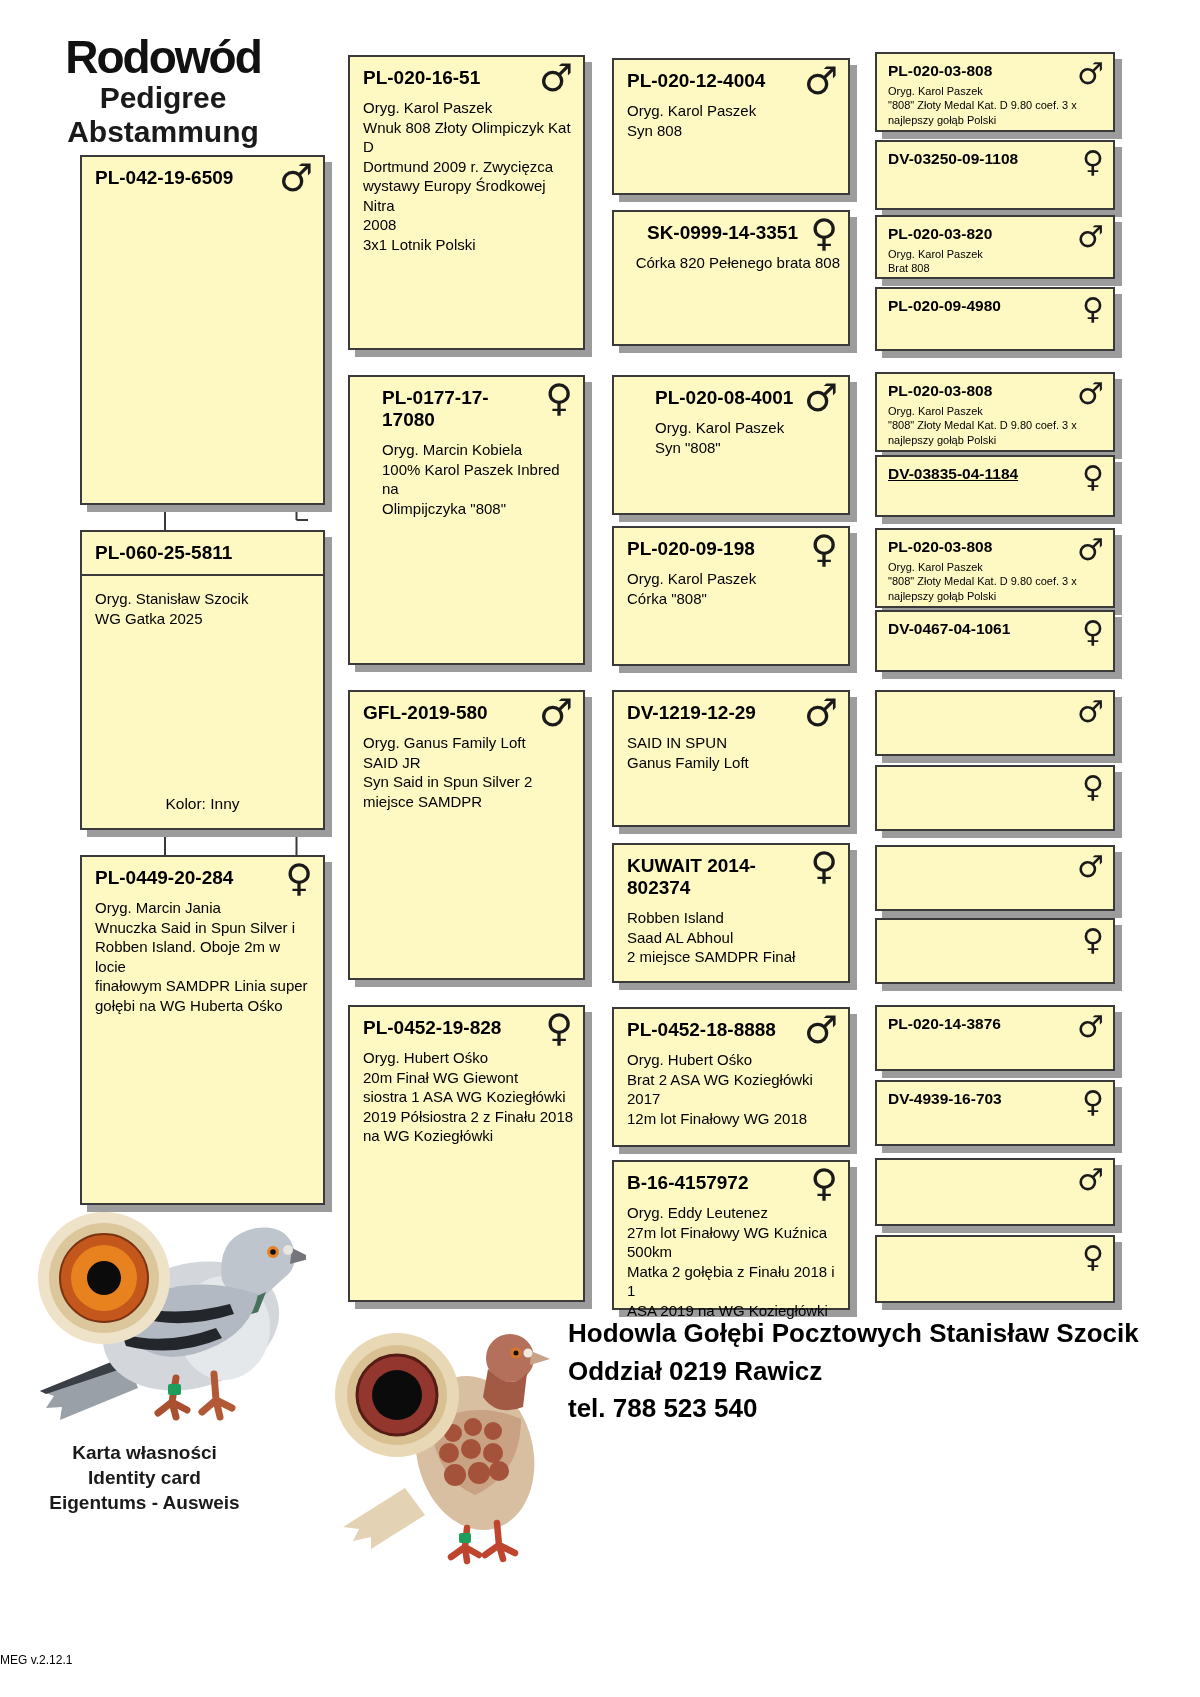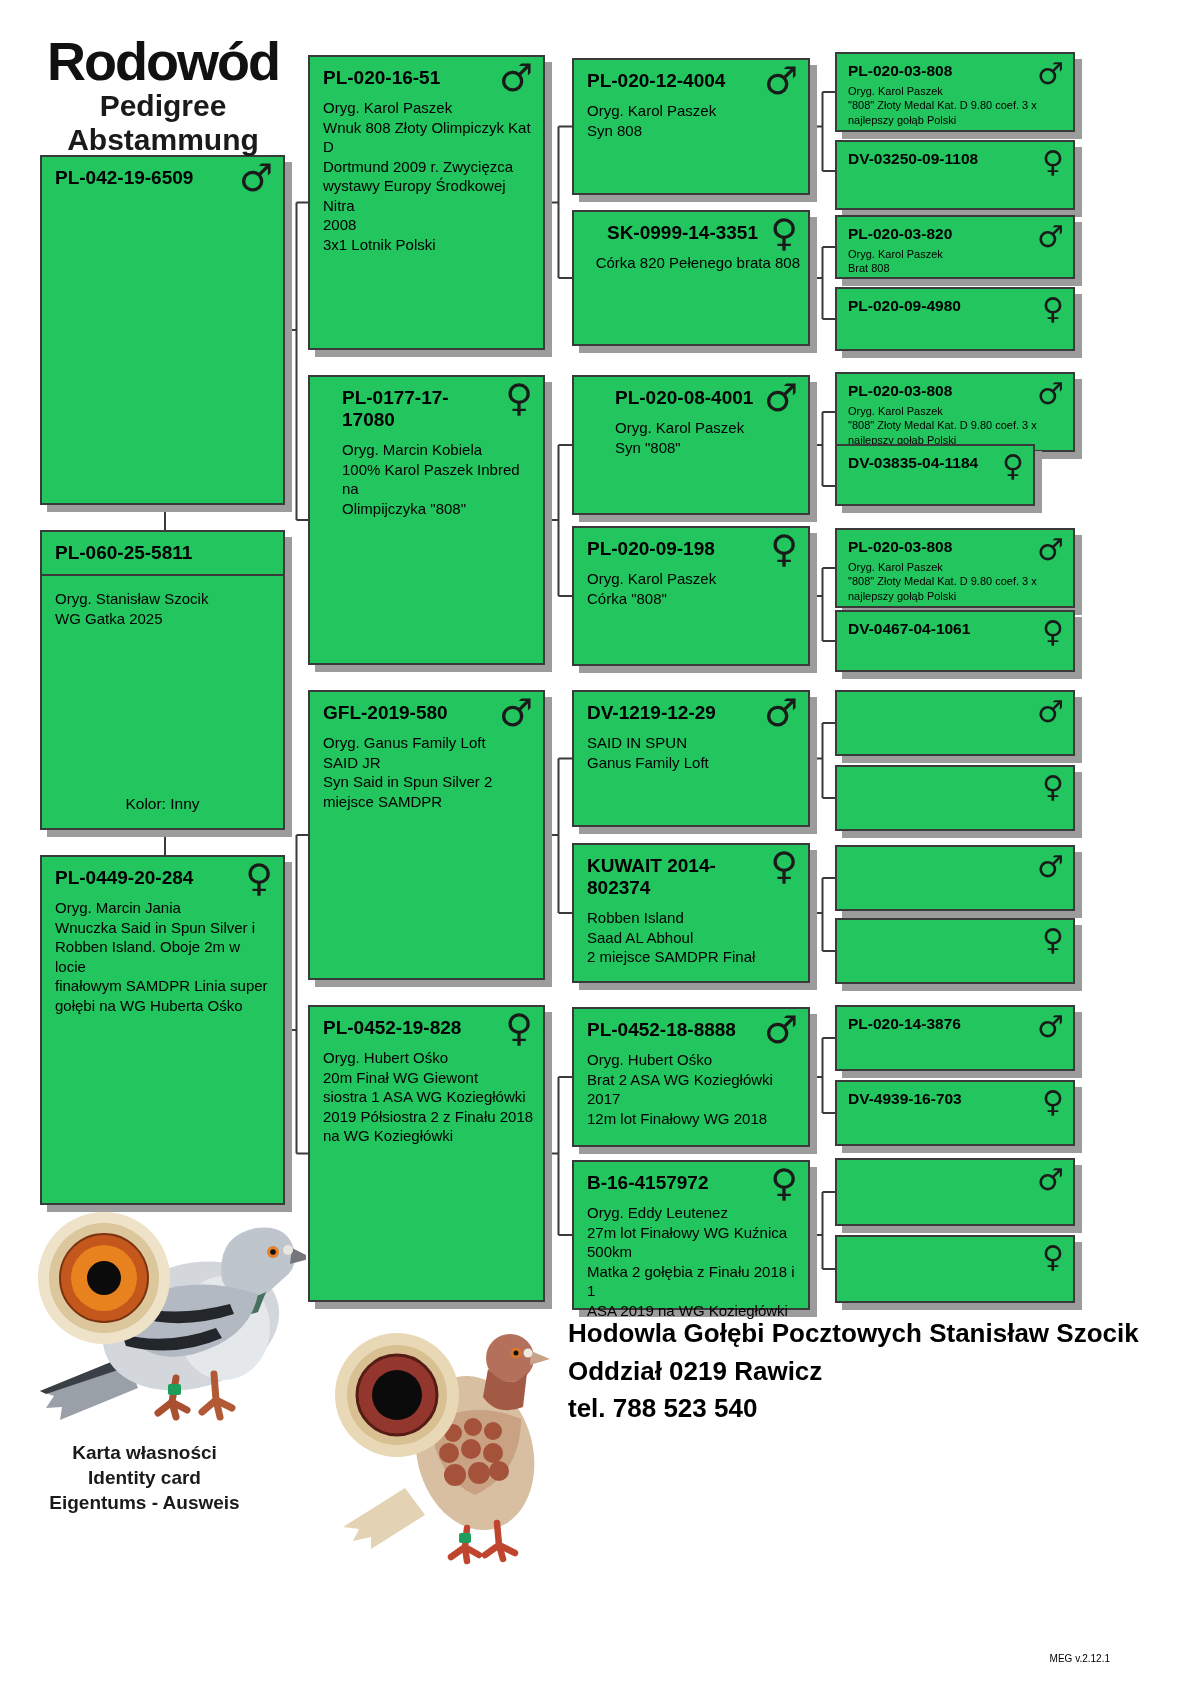"Rodowód" .brand-title { font-size: 54px -> 46px }
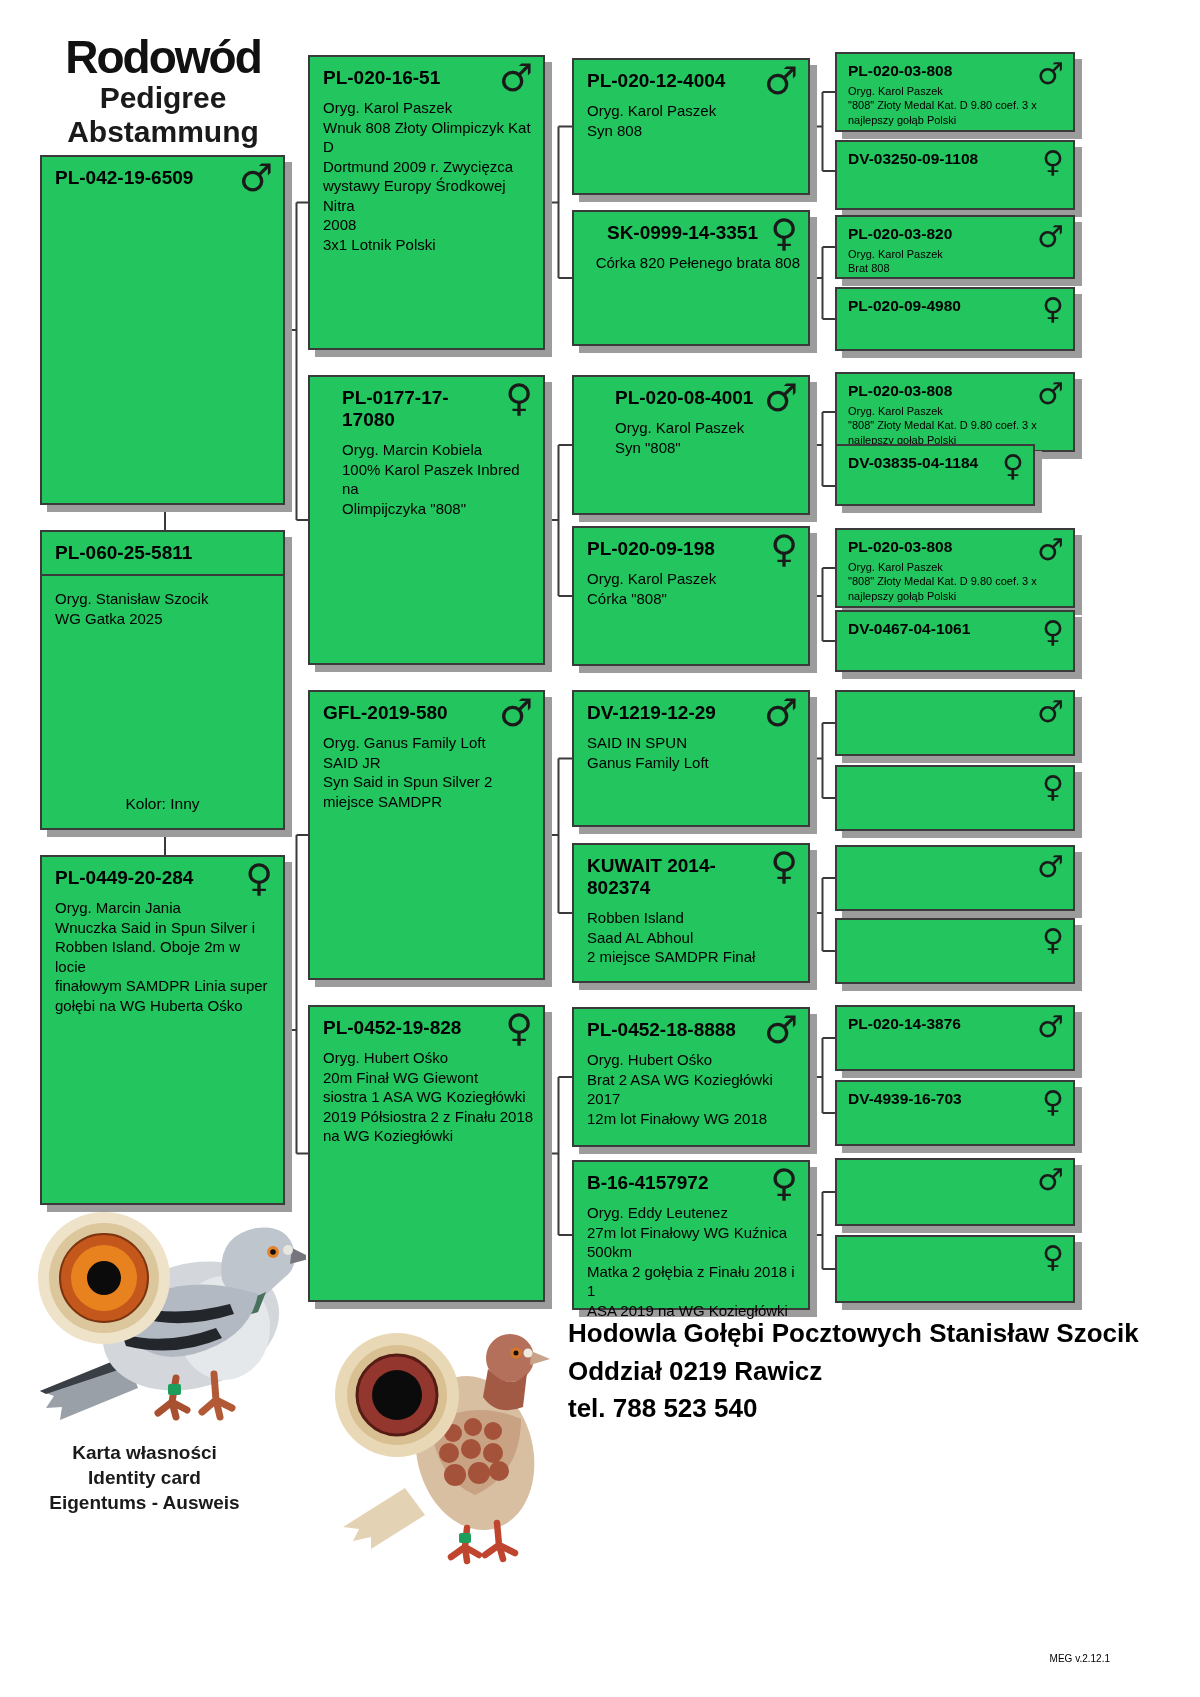"PL-020-16-51" .pbox { background: #22c55e -> #fef9c3; margin-left: none -> 40px }
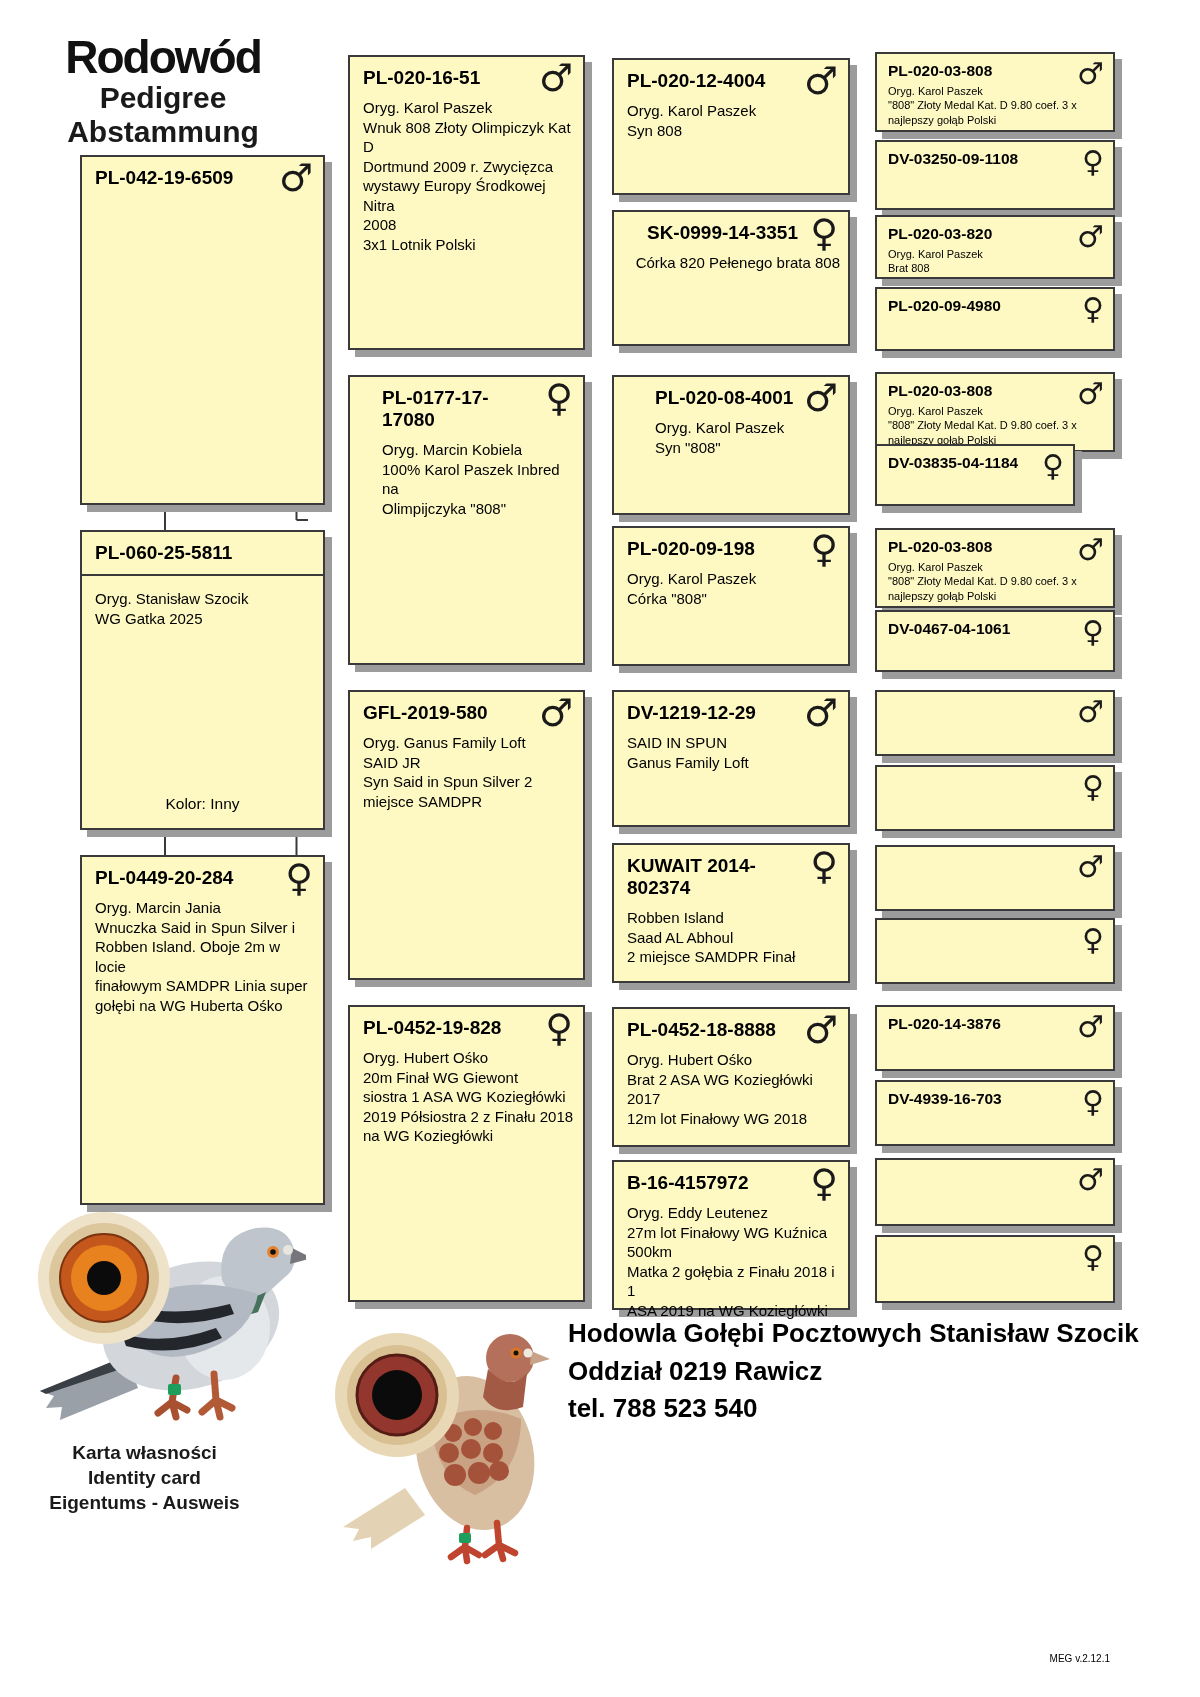"DV-03835-04-1184" div.pbox { text-decoration: none -> underline; top: 444px -> 455px; width: 200px -> 240px }
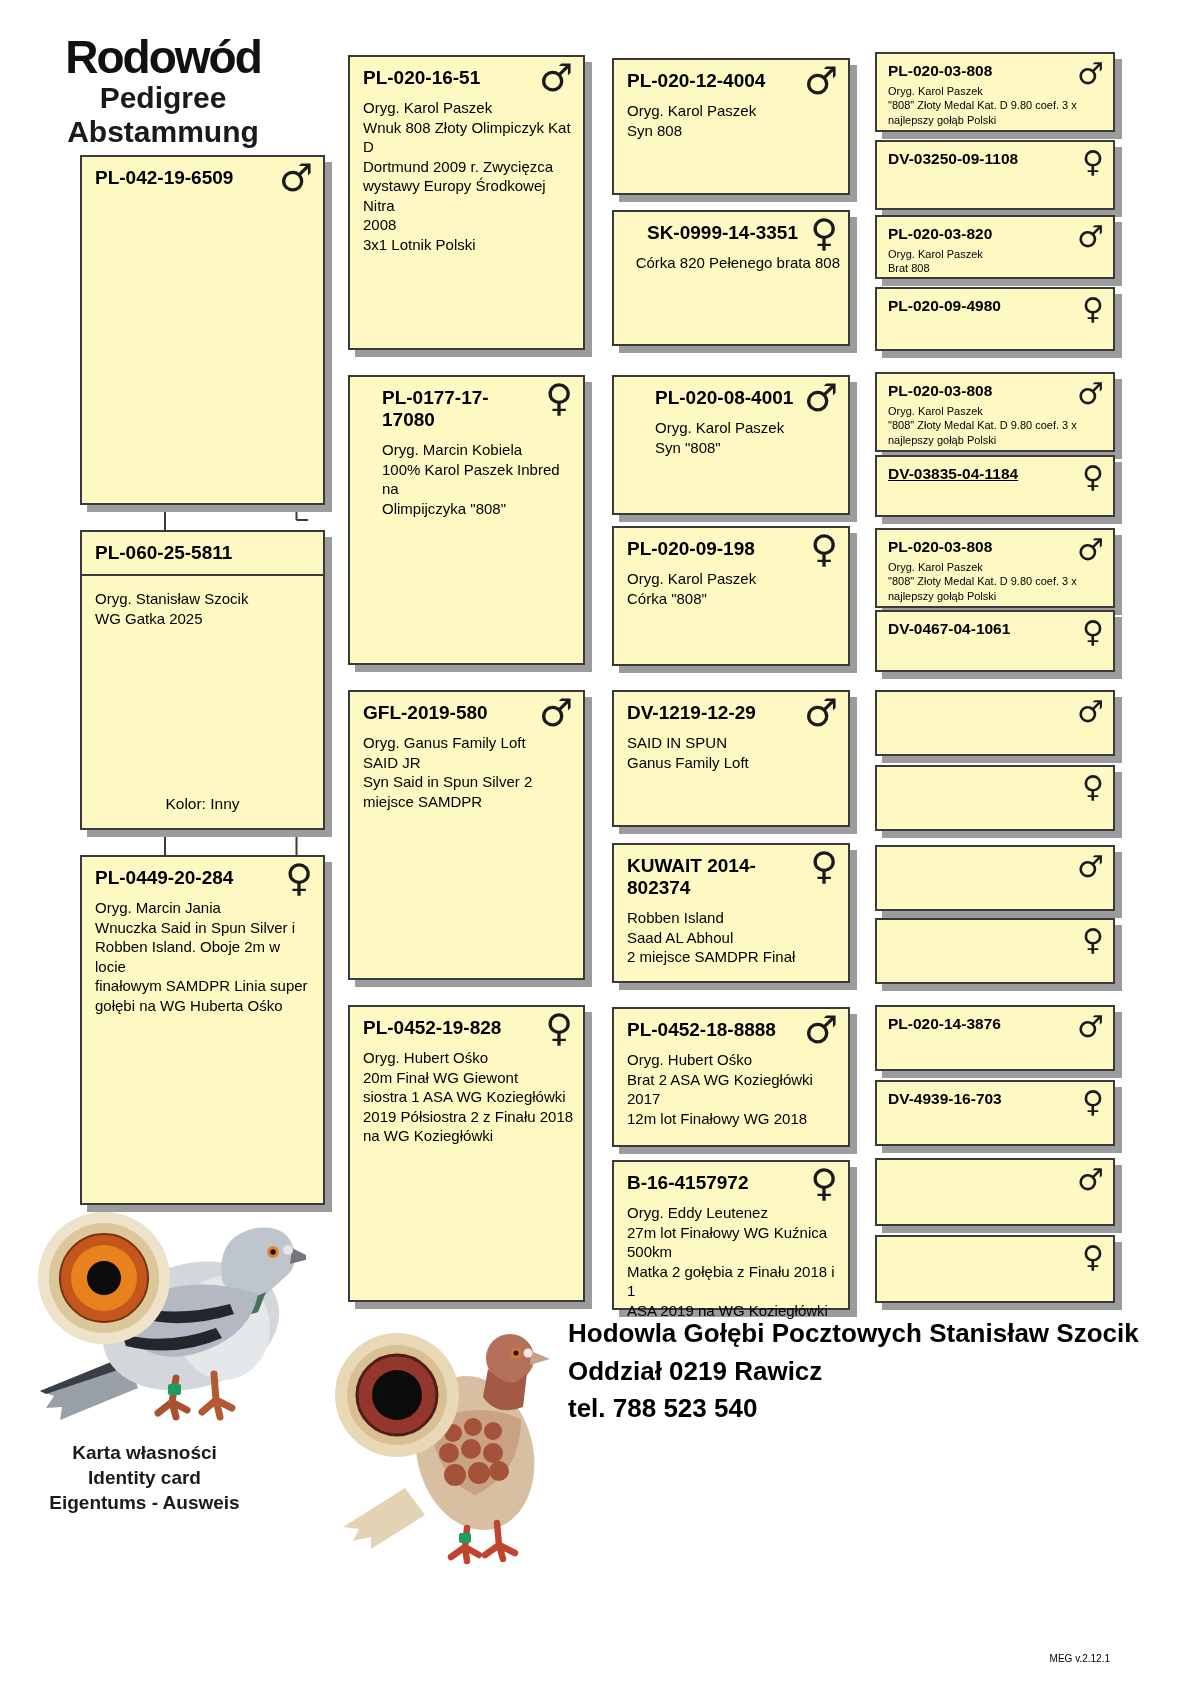"MEG v.2.12.1" .version { font-size: 10px -> 12px; text-align: right -> left }
